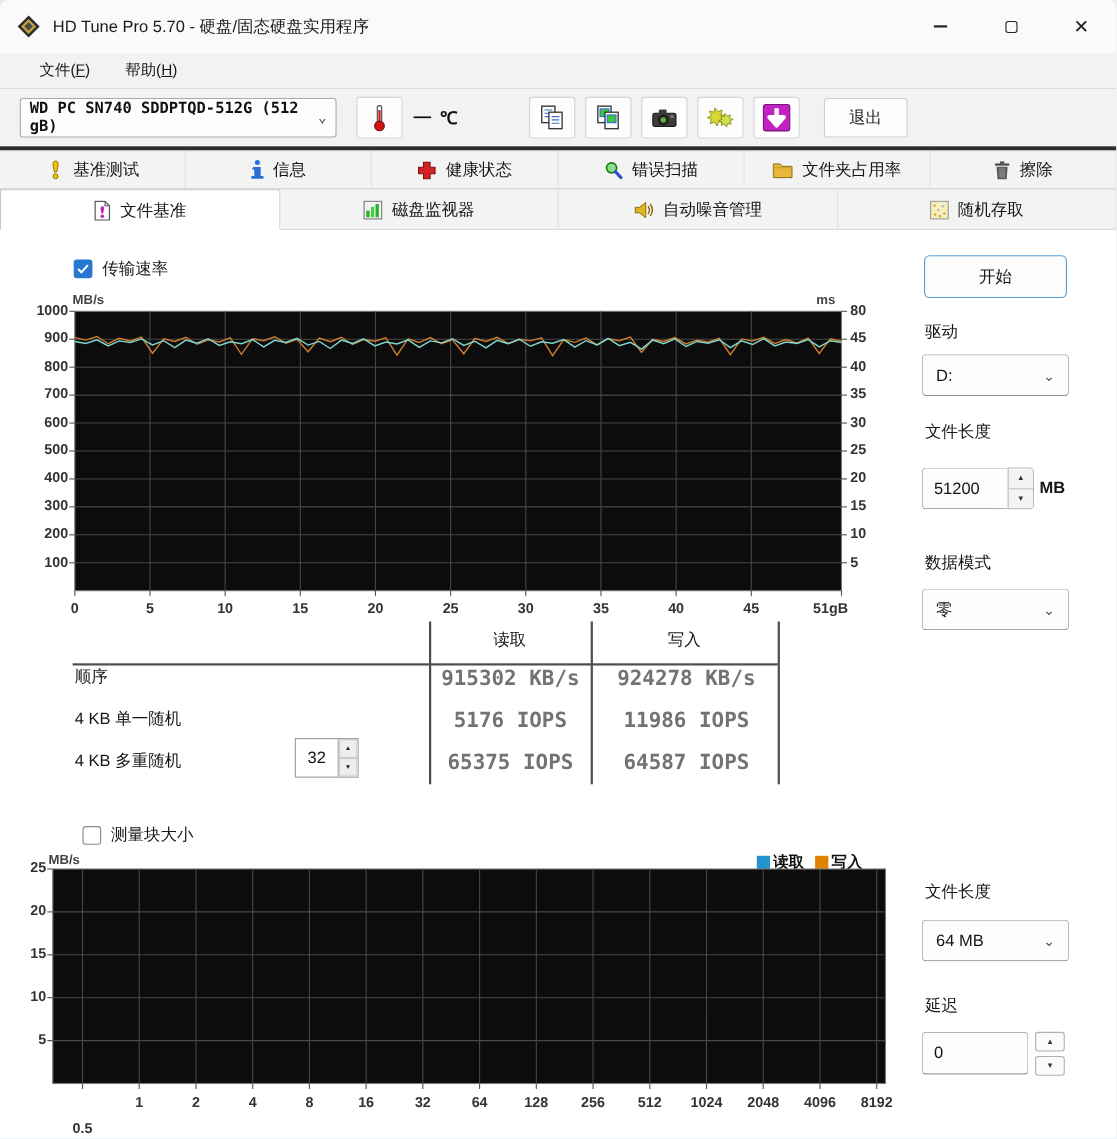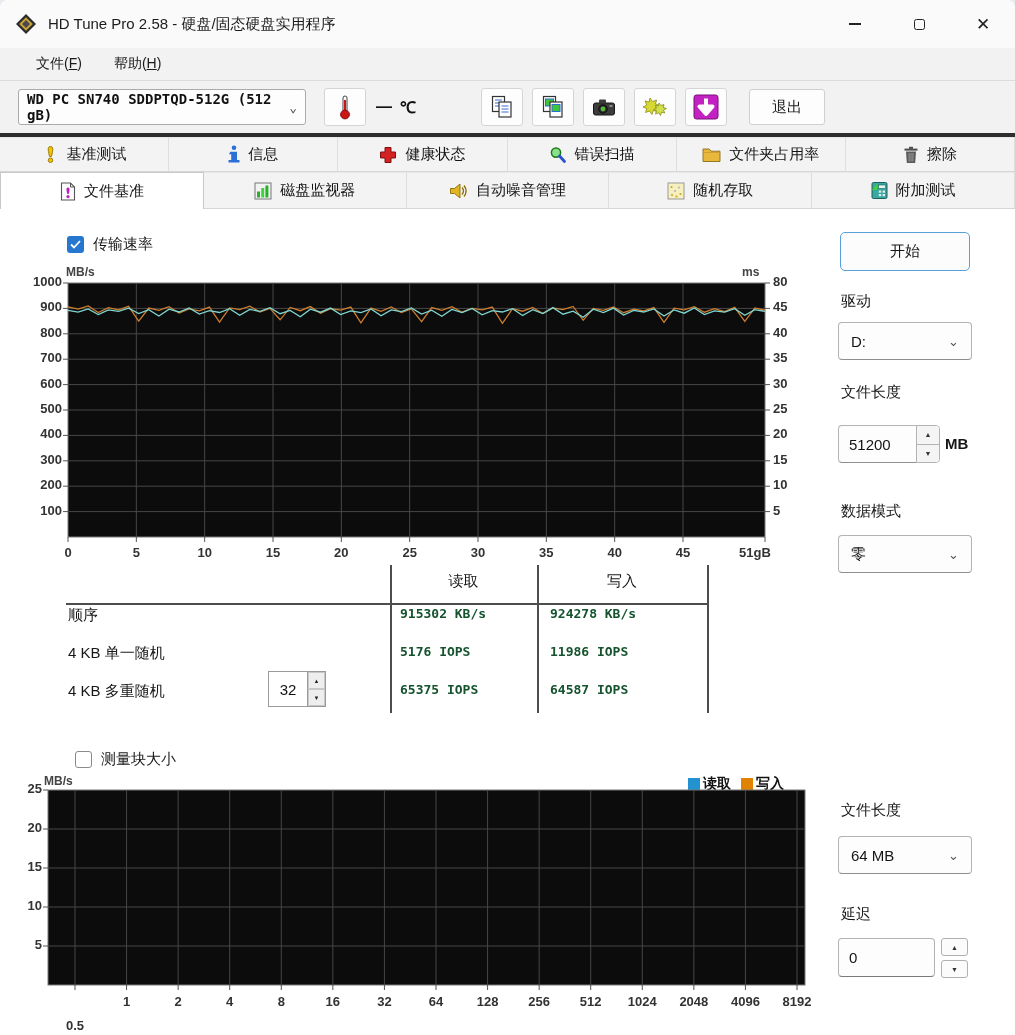"HD Tune Pro 2.58 -" span.title-text { text: 2.58 -> 5.70 }
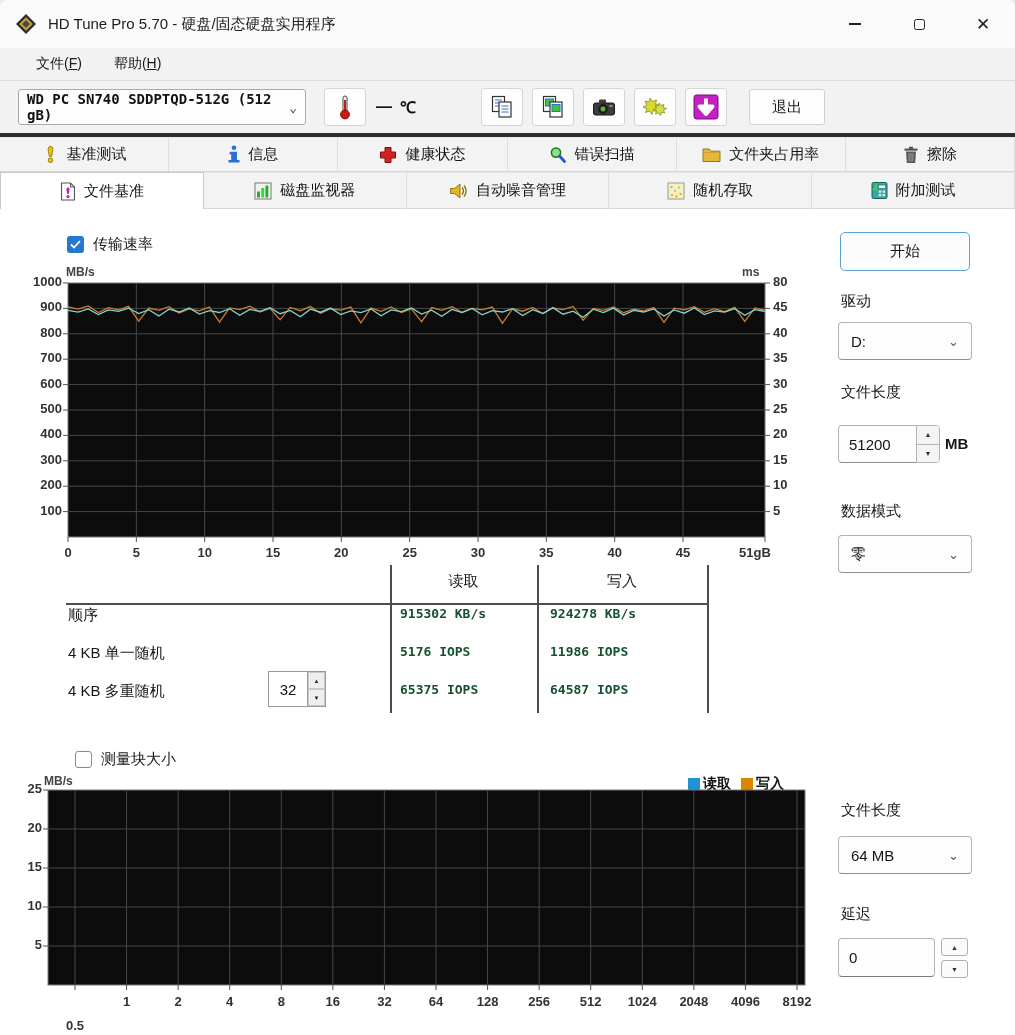"附加测试" div.tab { html: <div> <span> <svg> <rect></rect> <path></path> <rect></rect> <rect></rect> <rect></rect> <rect></rect> <rect></rect> </svg> </span> <span>附加测试</span> </div> -> none }
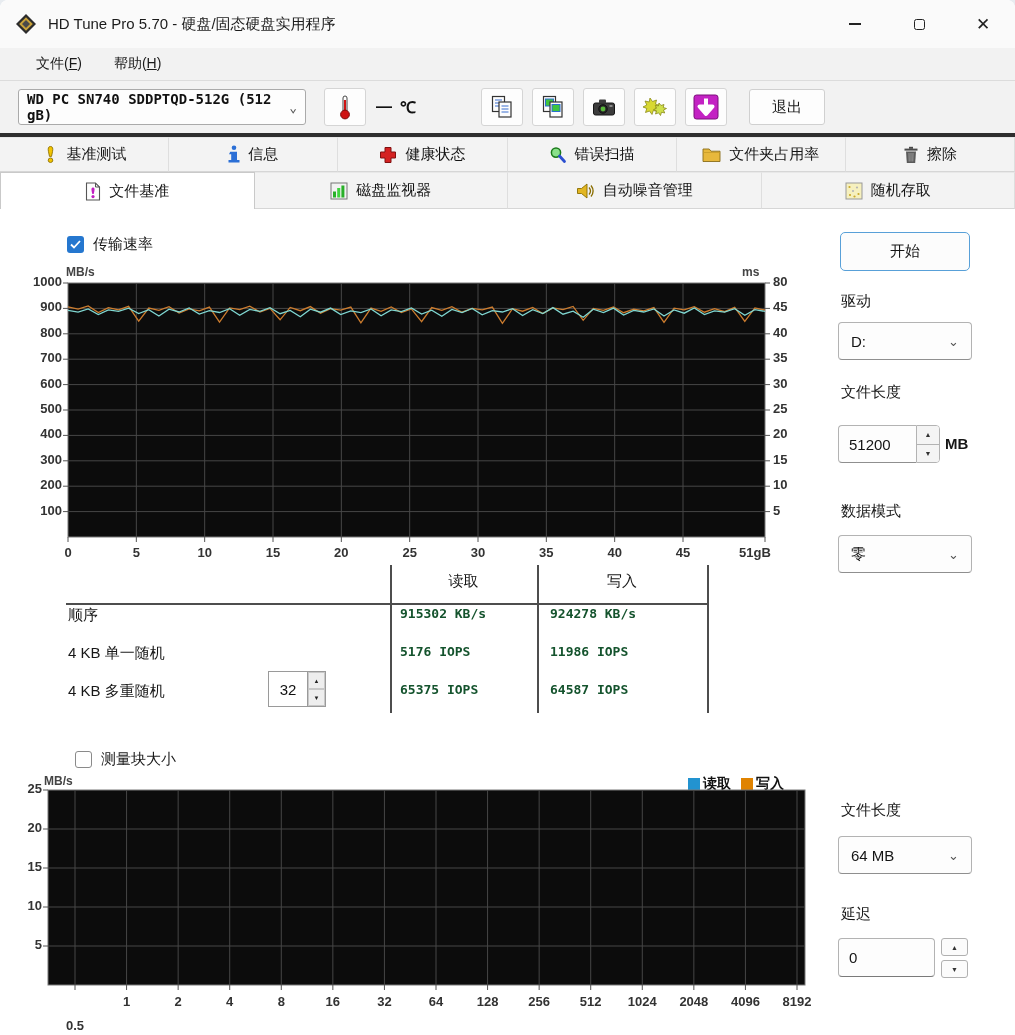"915302 KB/s" .res-val { color: #14532d -> #737373; font-size: 13px -> 19px; text-align: left -> center }
